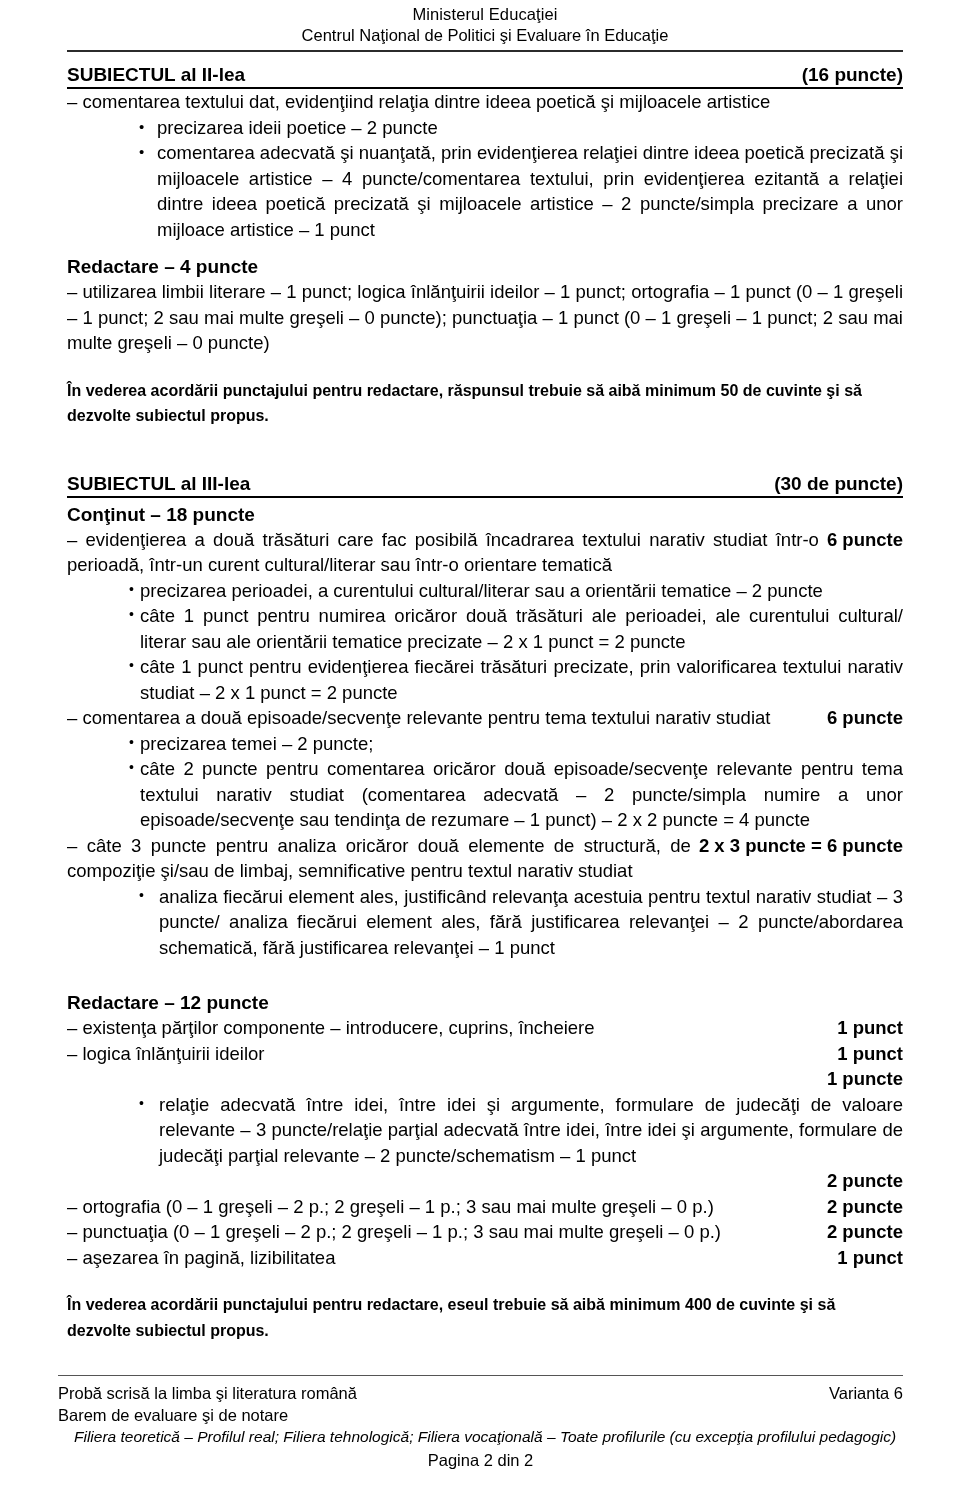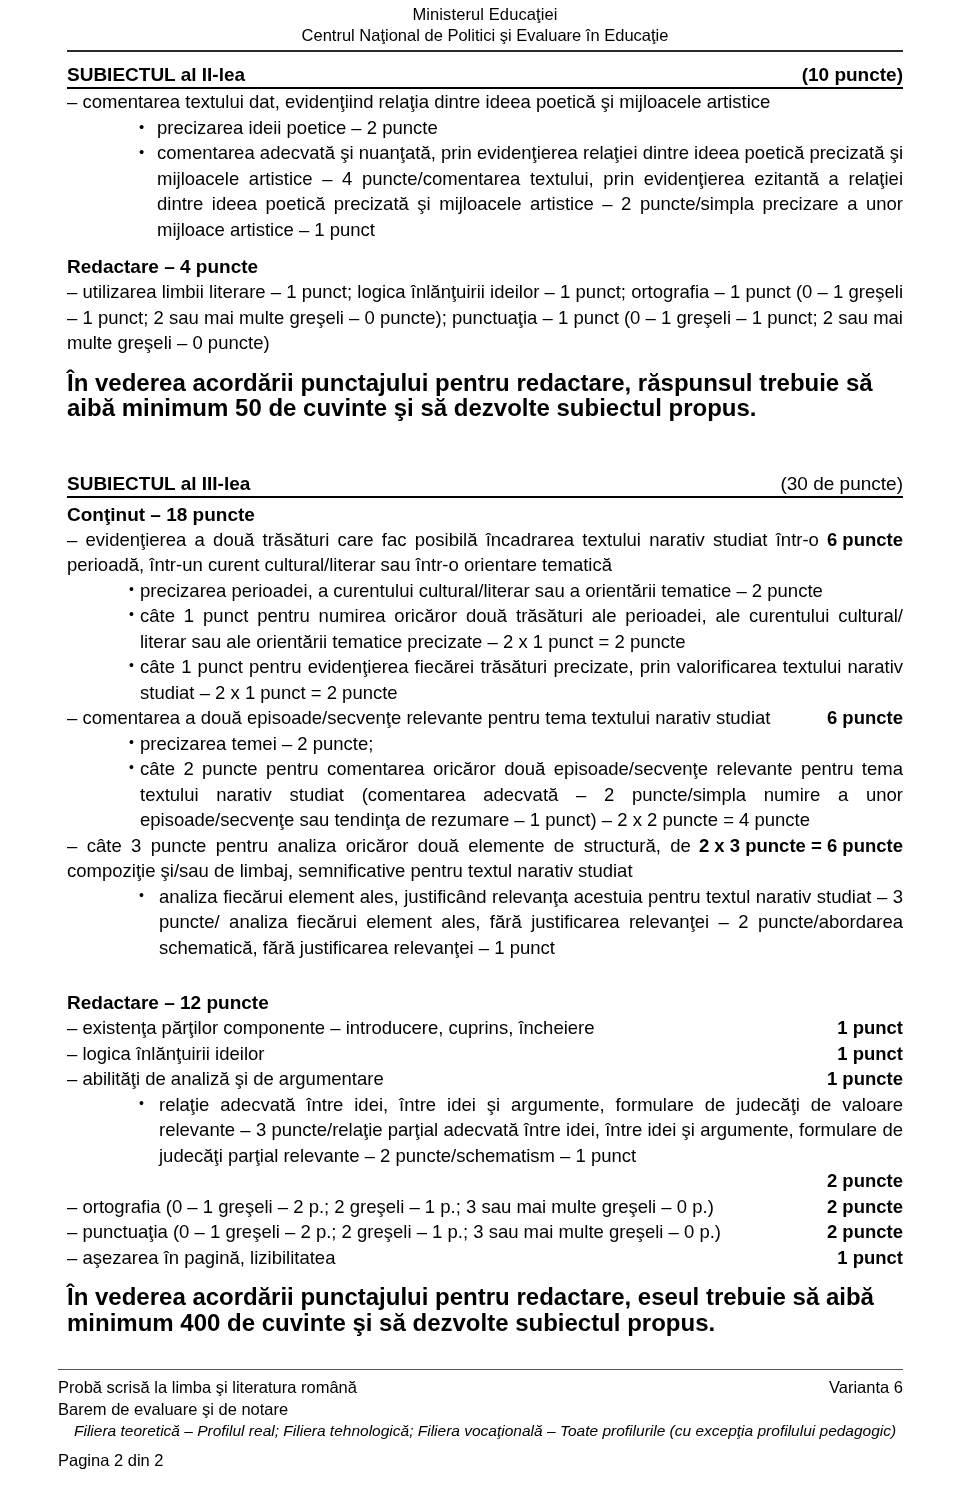"(10 puncte)" span.pts { text: 10 -> 16 }
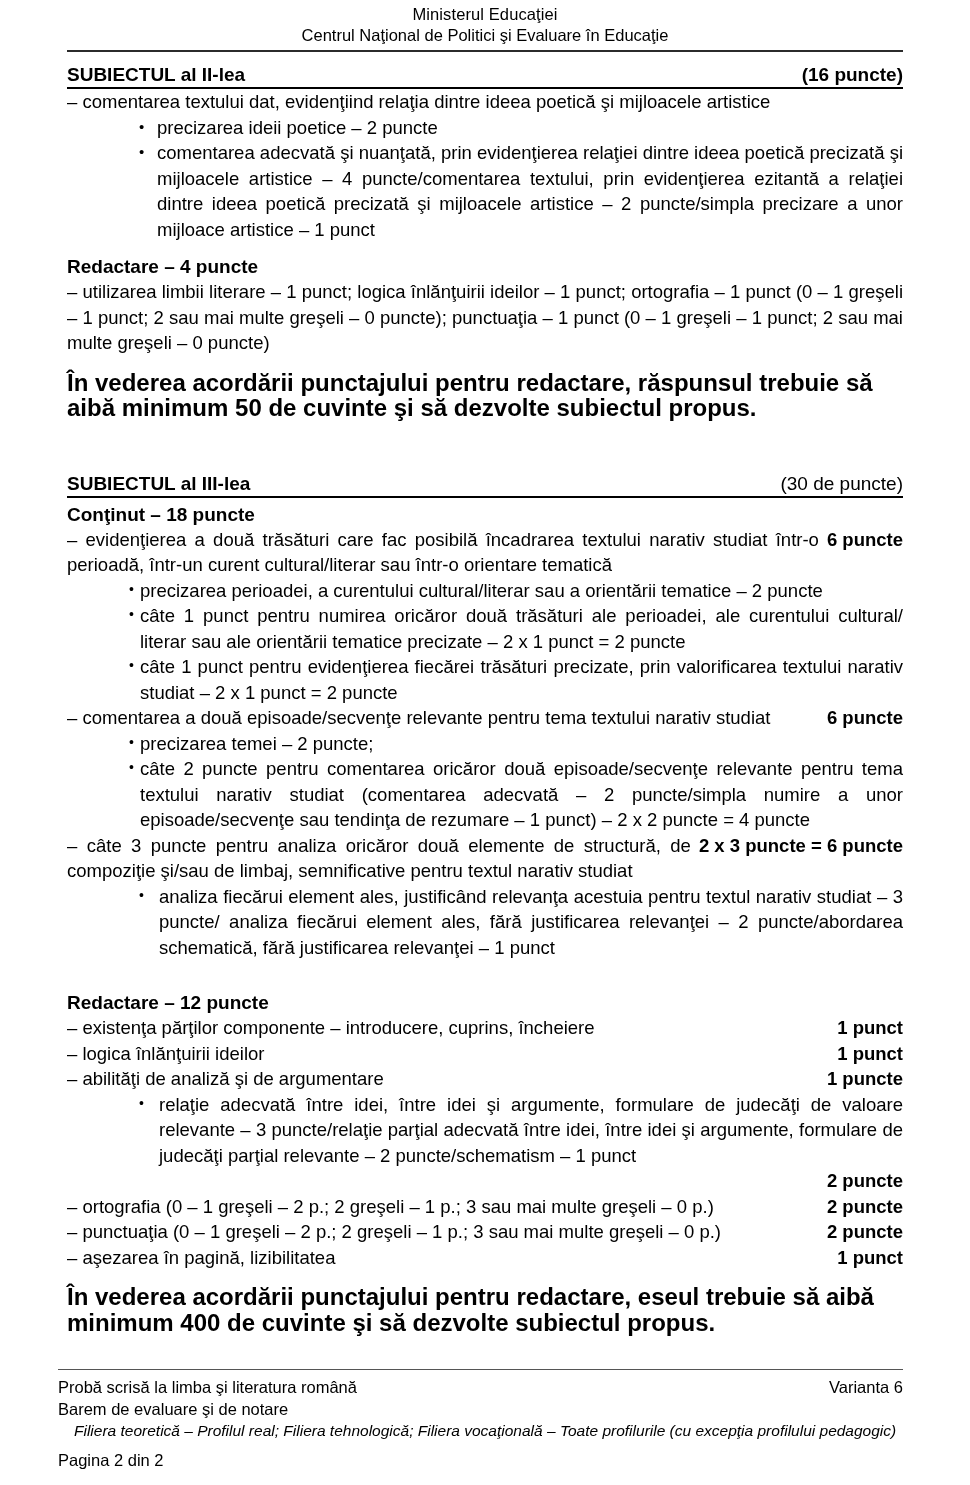"În vederea acordării punctajului pentru" .note { font-size: 24px -> 16px; margin-top: 14px -> 22px }
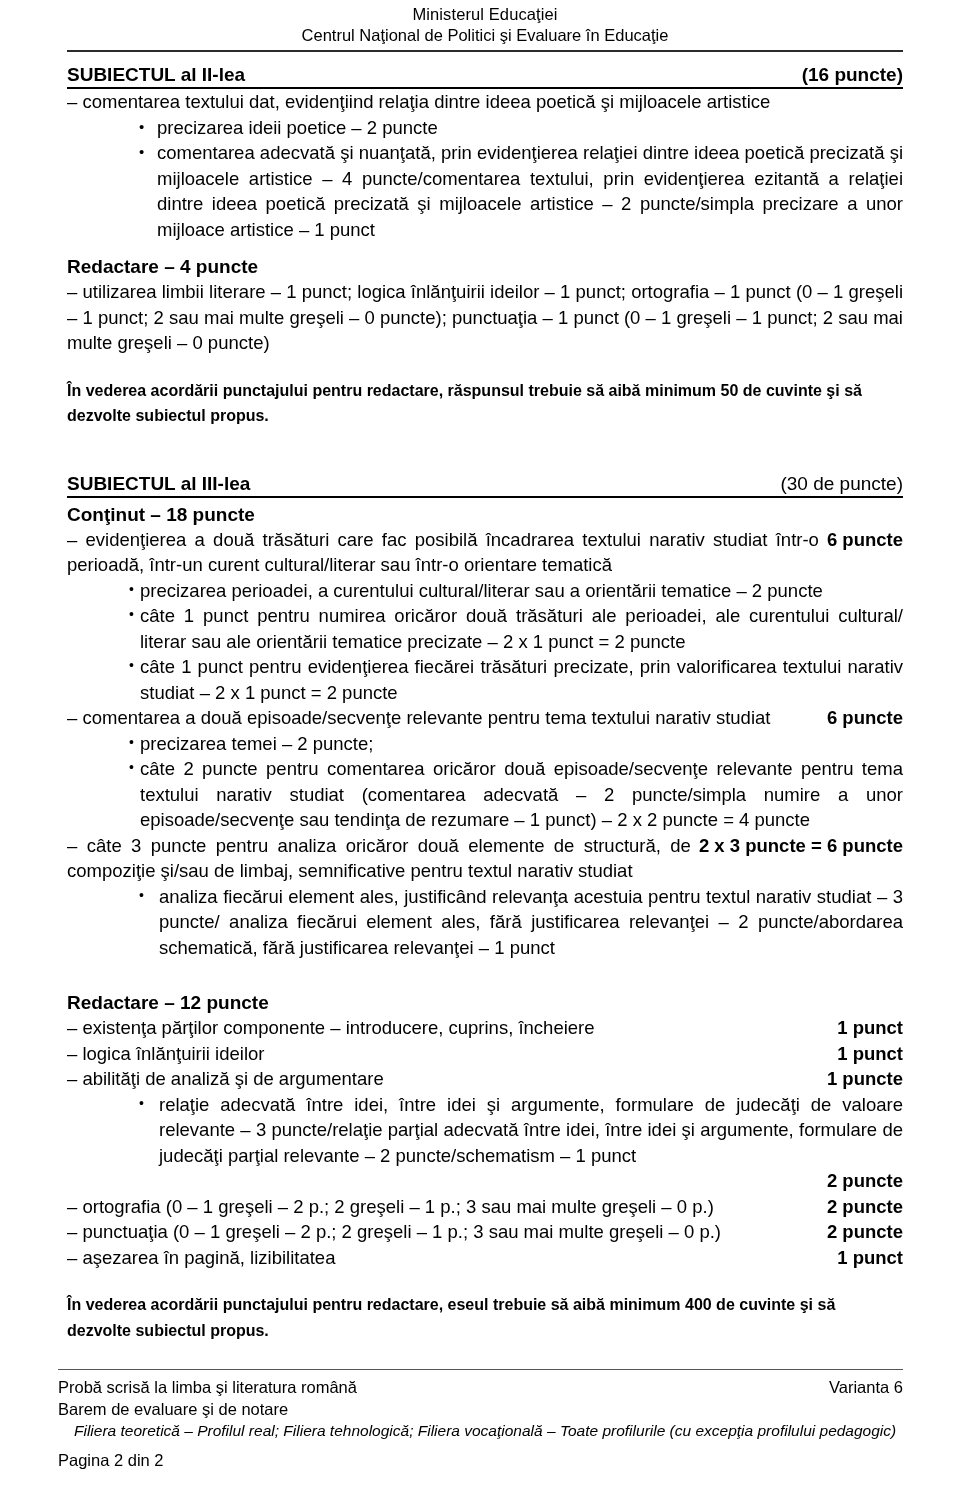"(30 de puncte)" .subject-head.sub3 .pts { font-weight: normal -> bold }
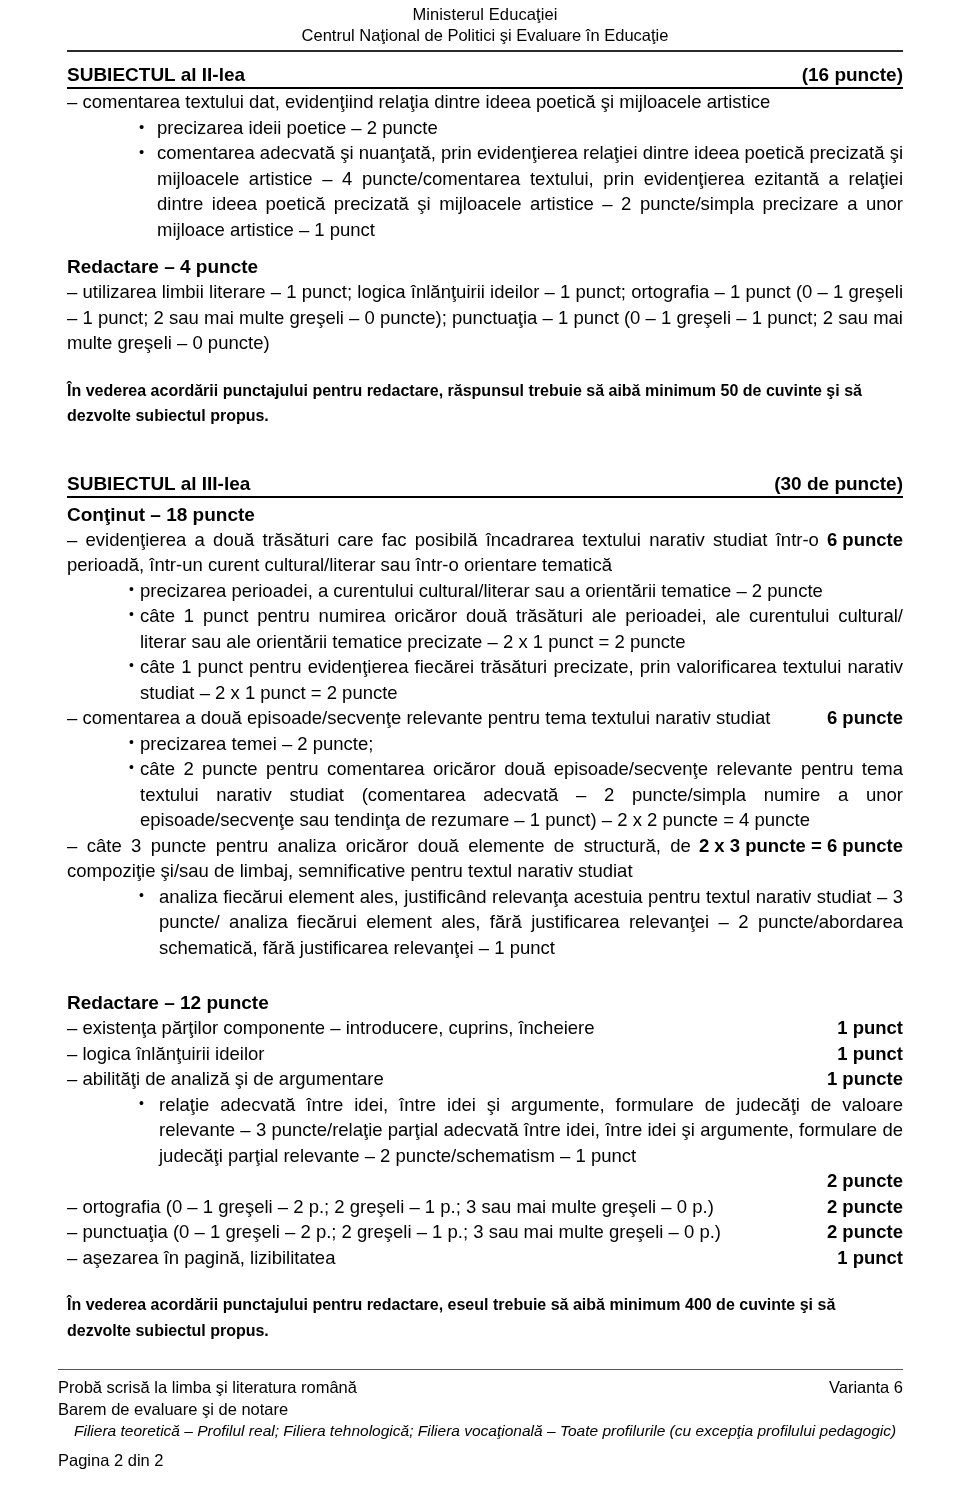"– abilităţi de analiză şi" span { html: <span>– abilităţi de analiză şi de argumentare</span> -> none }
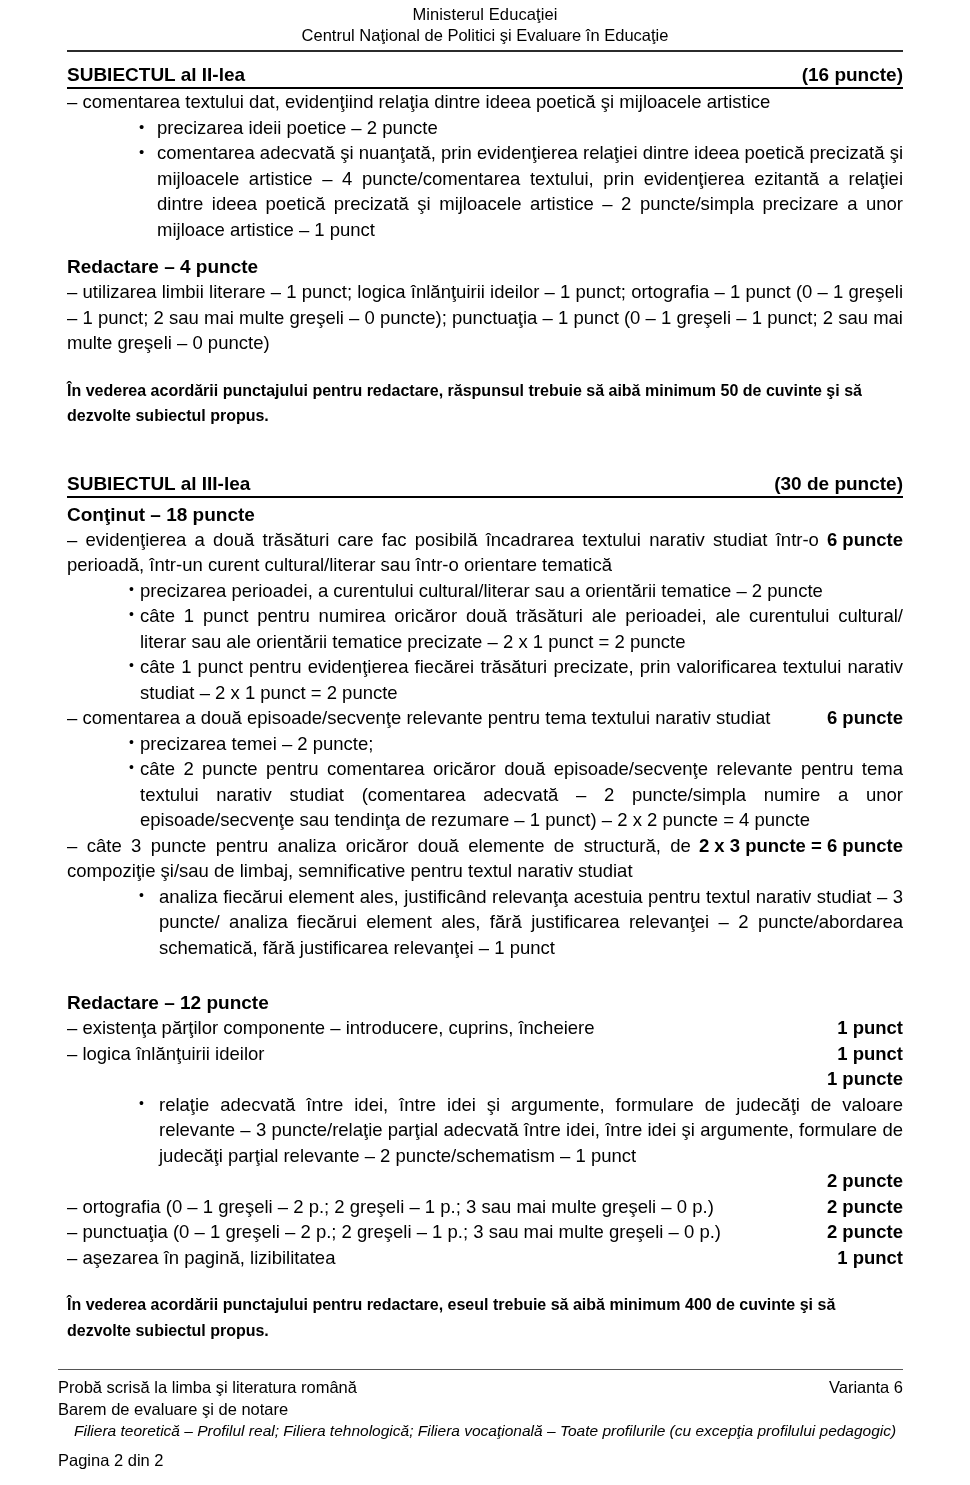"Pagina 2 din 2" .footer-center { margin-top: 7px -> 1px; text-align: none -> center }
